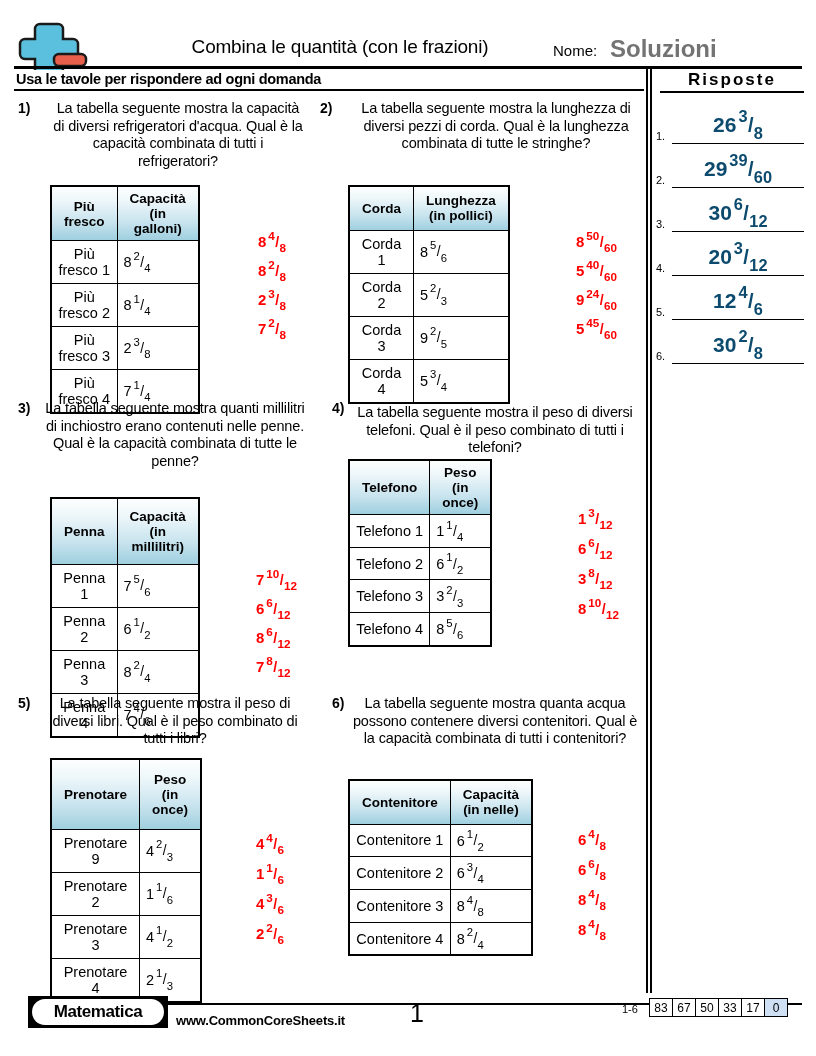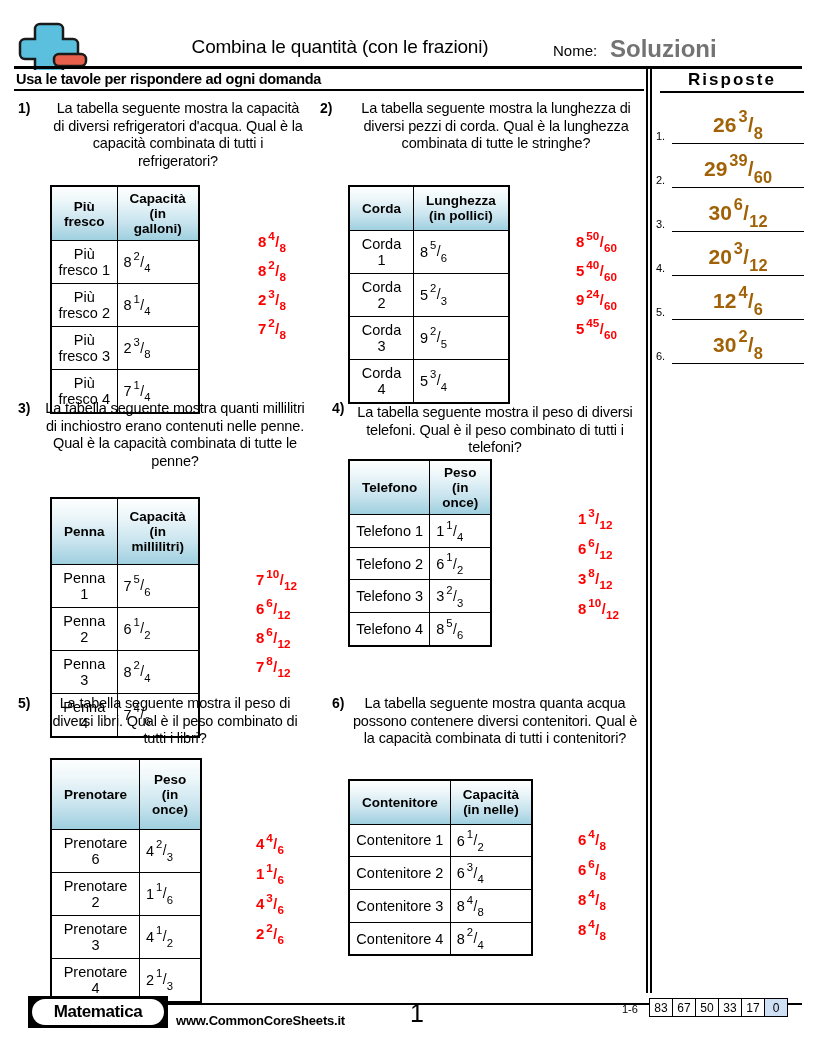"263/8" .answer-val { color: #a16207 -> #0c4a6e }
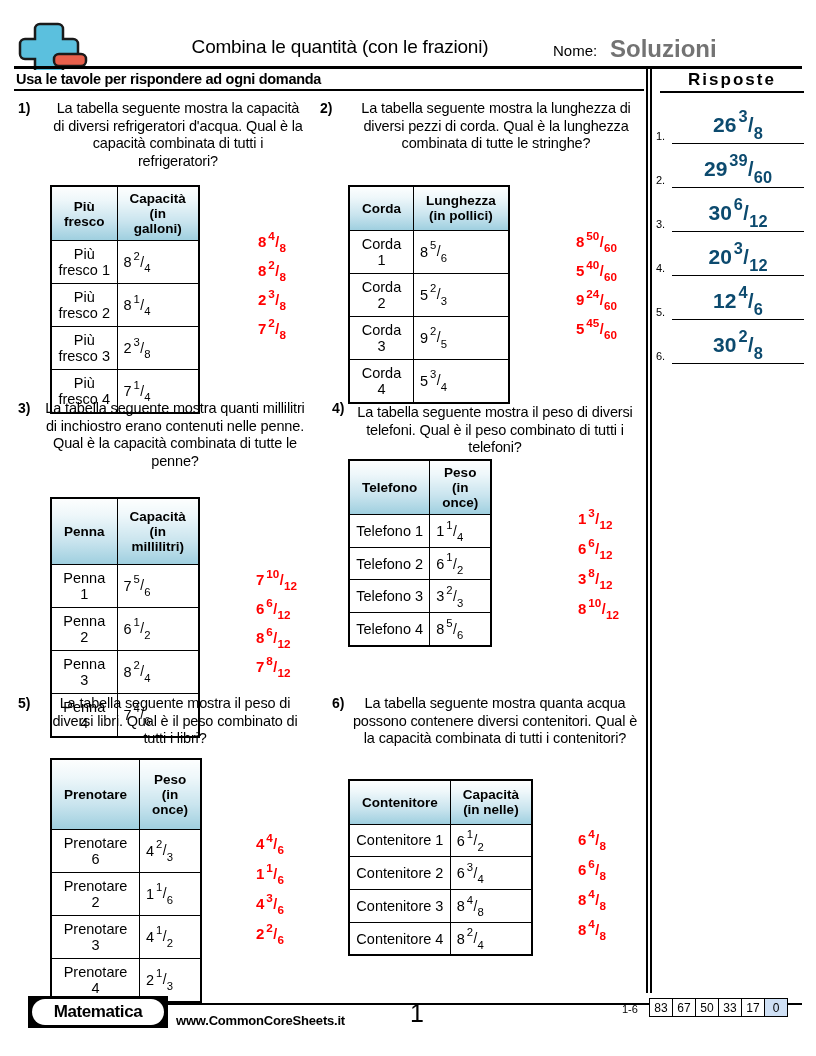"Prenotare 6" td.lbl { text: 6 -> 9 }
